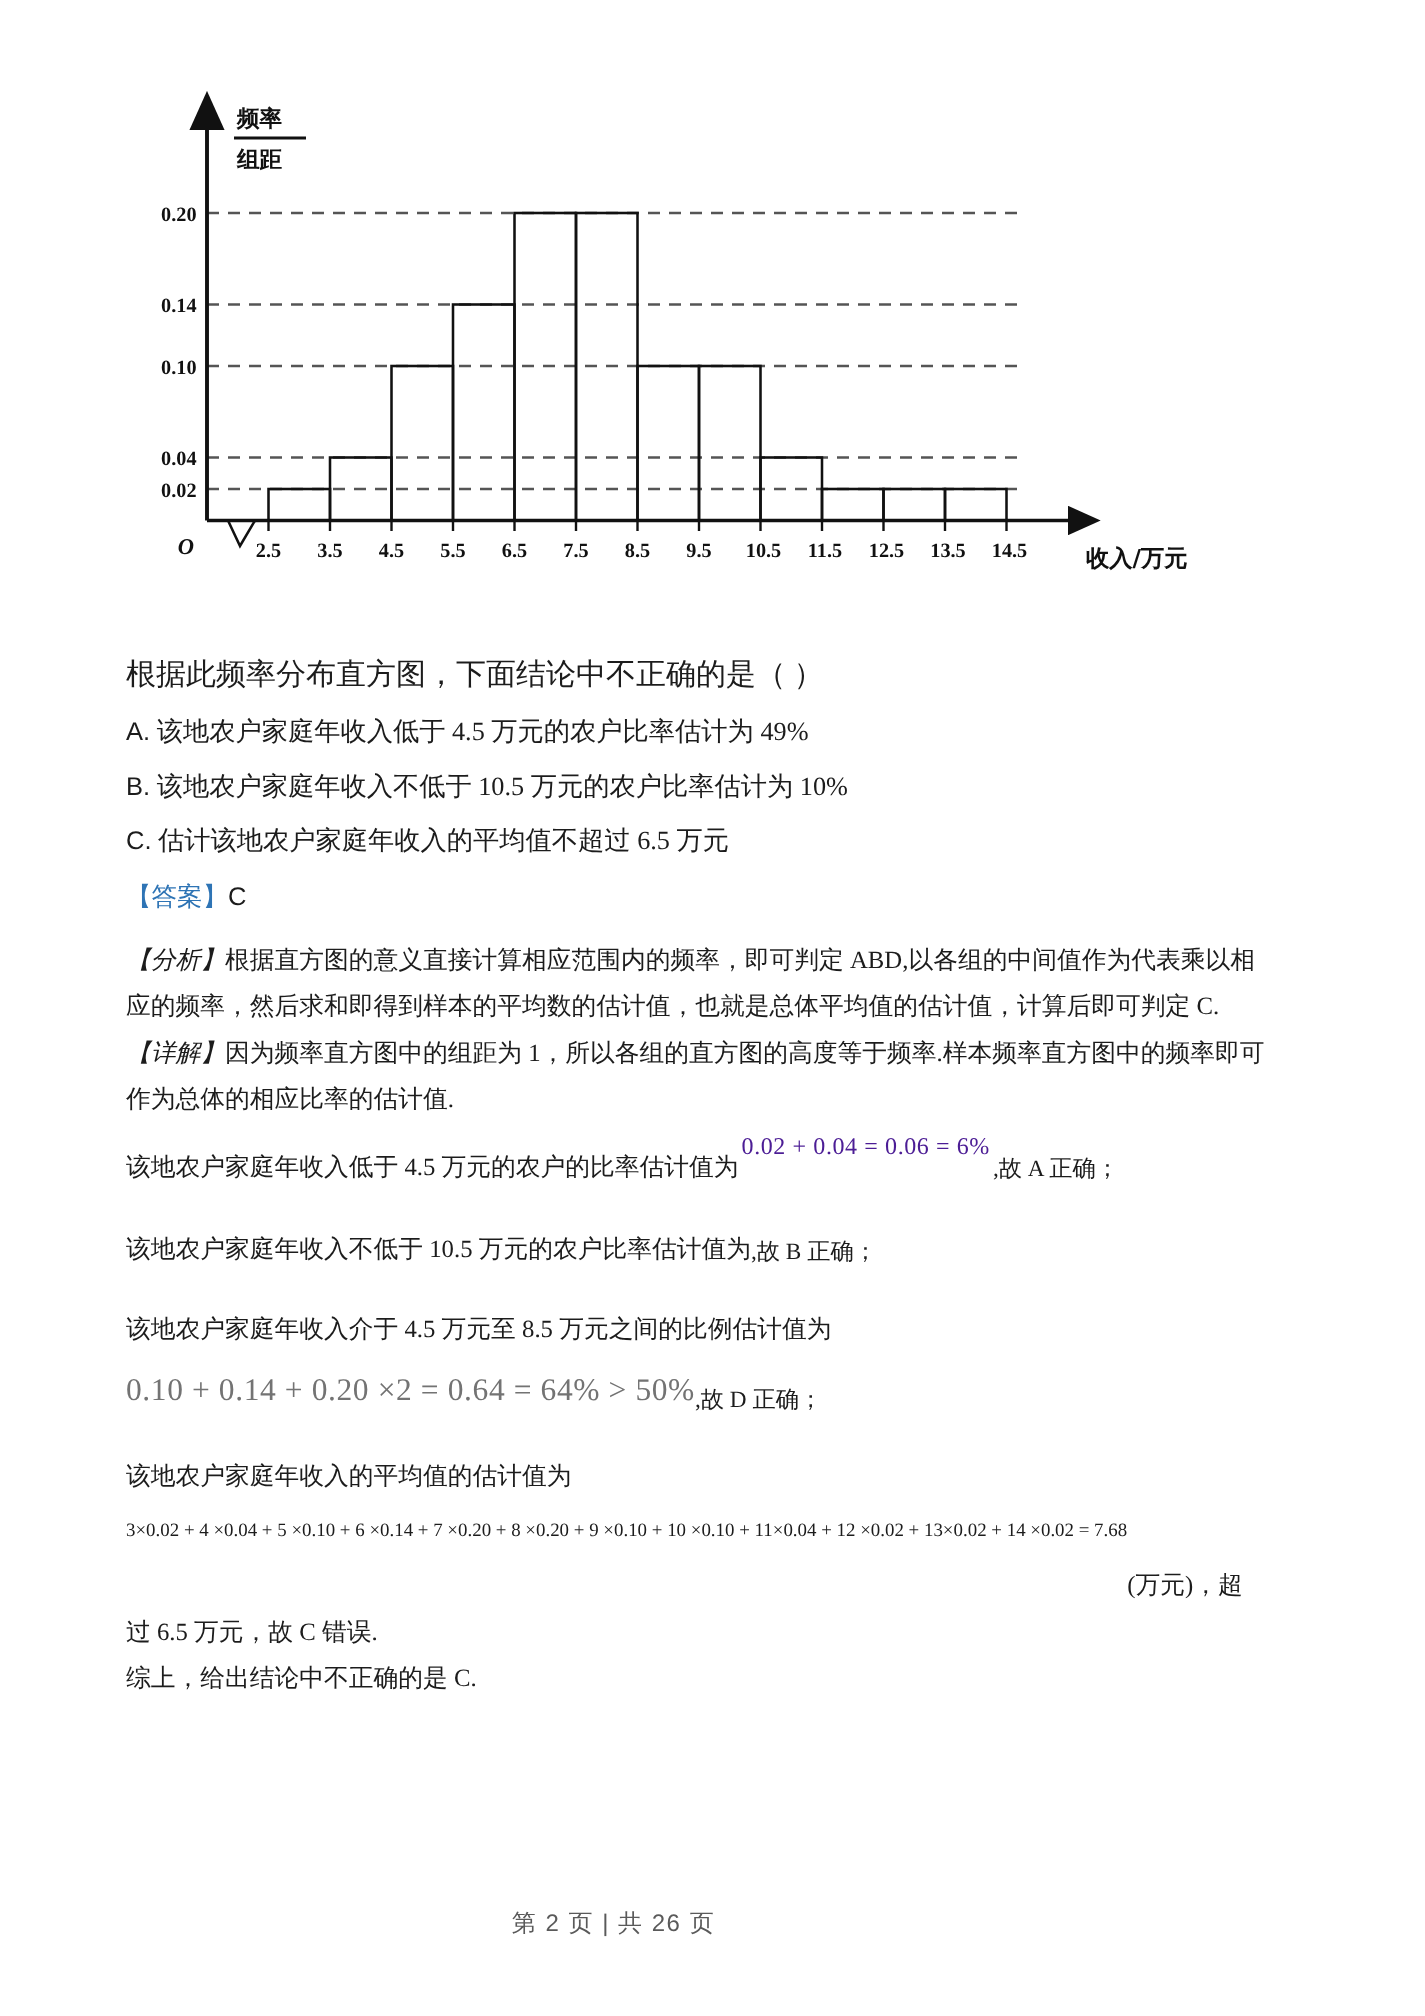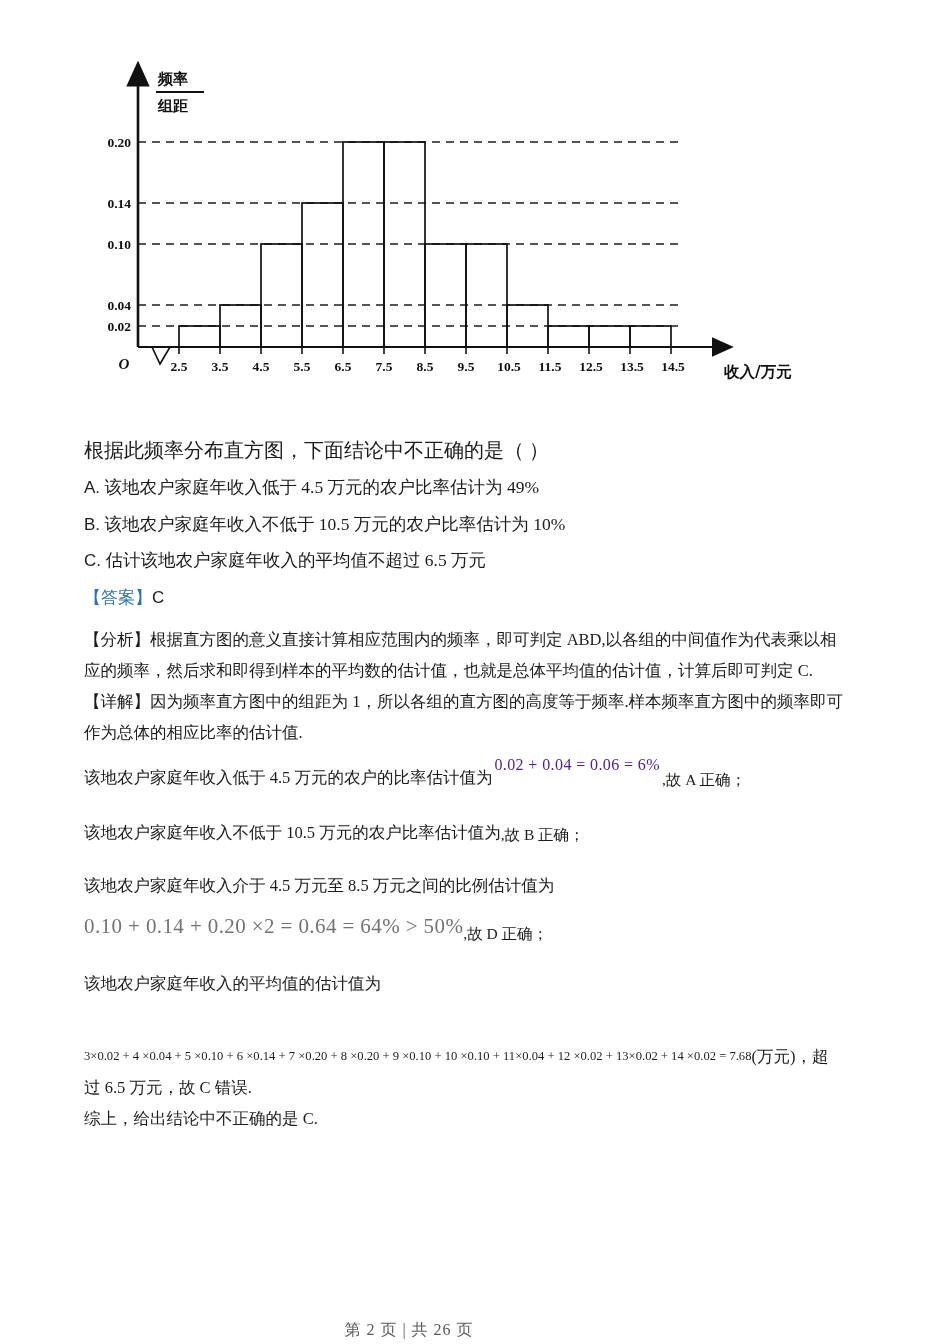"【分析】" .para .lbl { font-style: none -> italic }
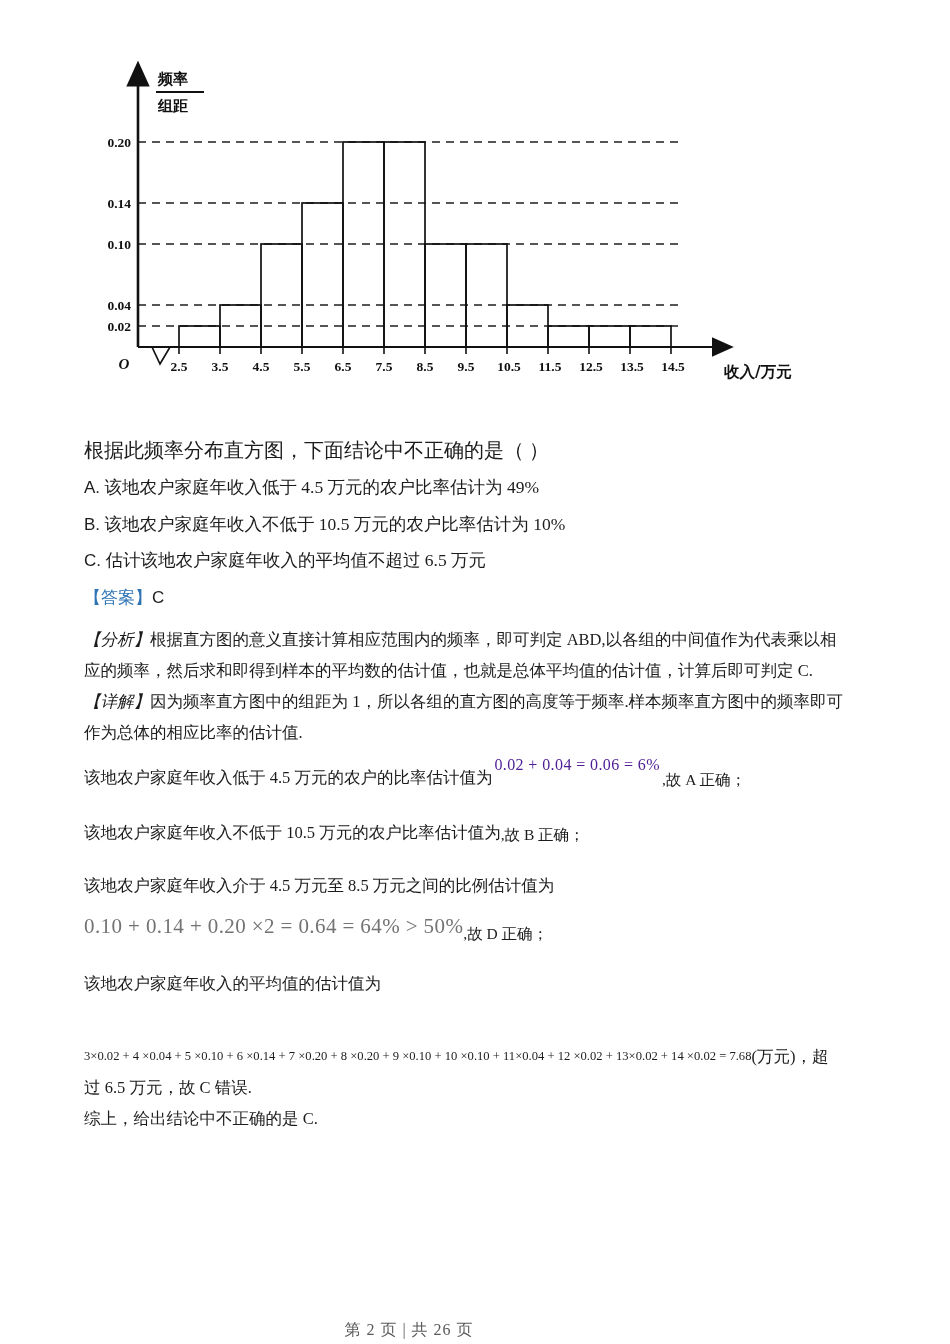"该地农户家庭年收入低于 4.5 万元的农户的比率估计值为" .mixrow { align-items: flex-end -> flex-start }
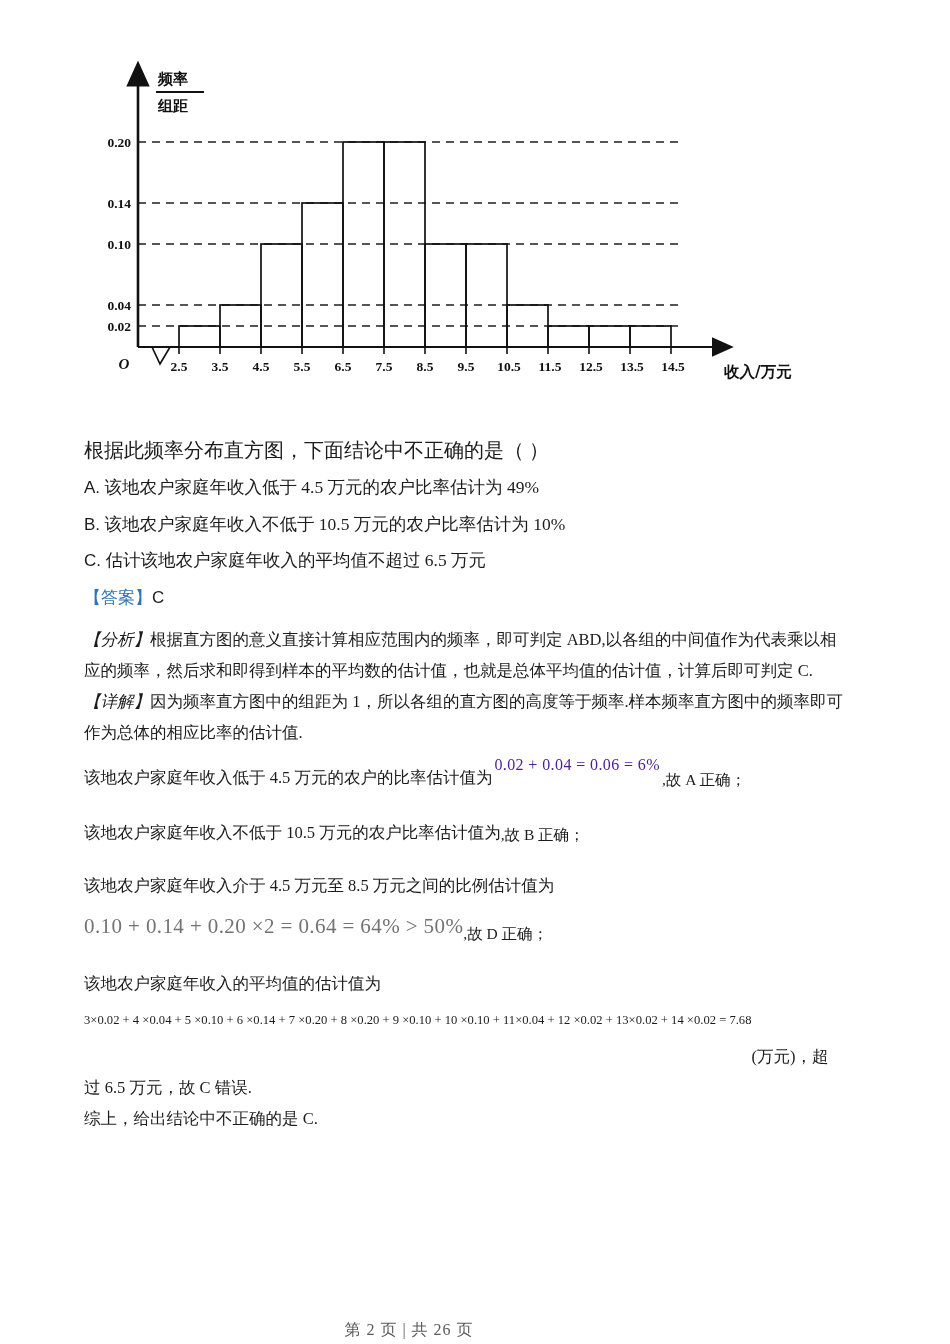"第 2 页 | 共" .footer { font-family: Liberation Serif, serif -> Liberation Sans, sans-serif; top: 1320px -> 1272px }
